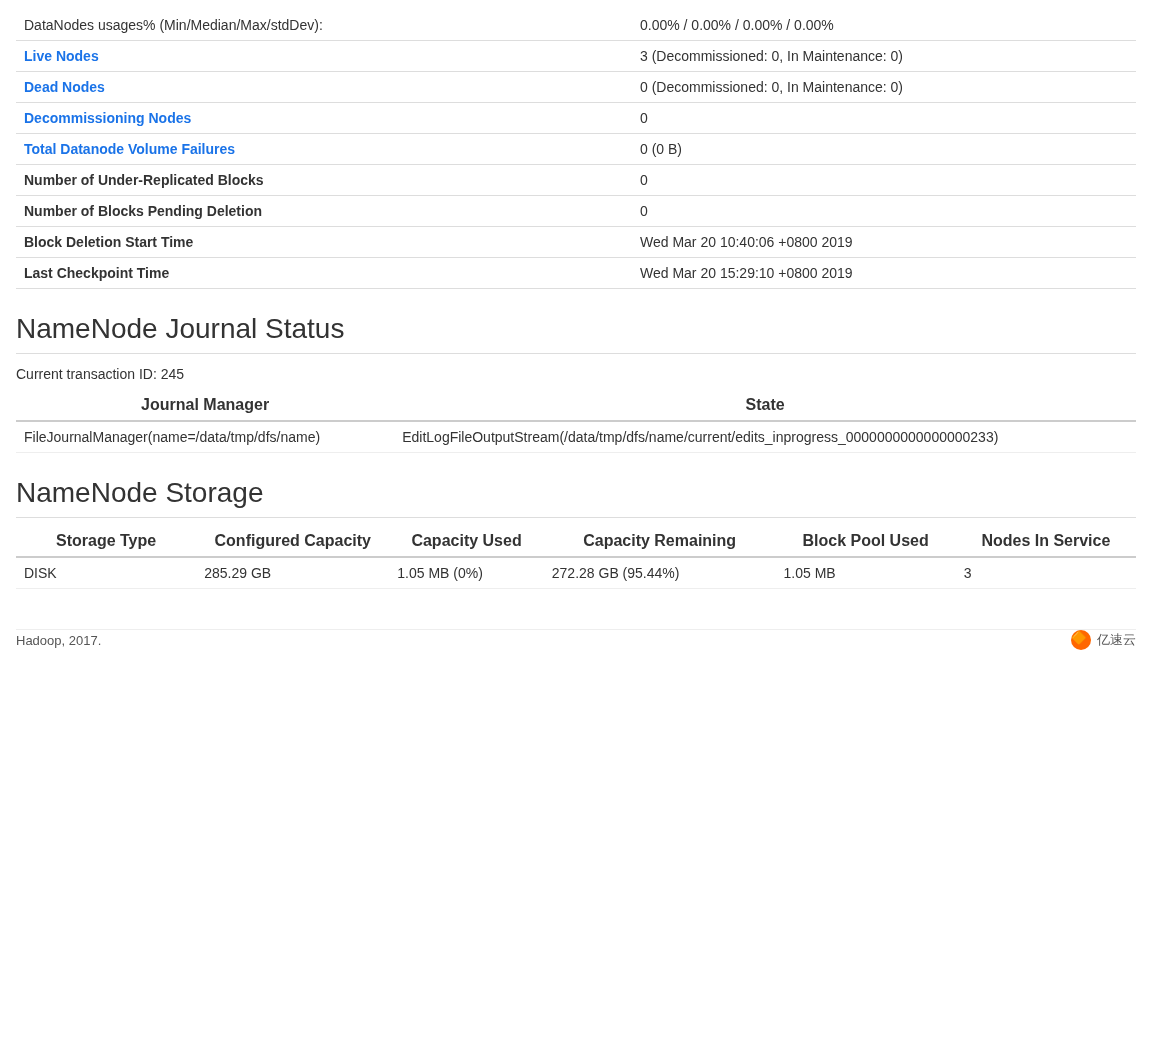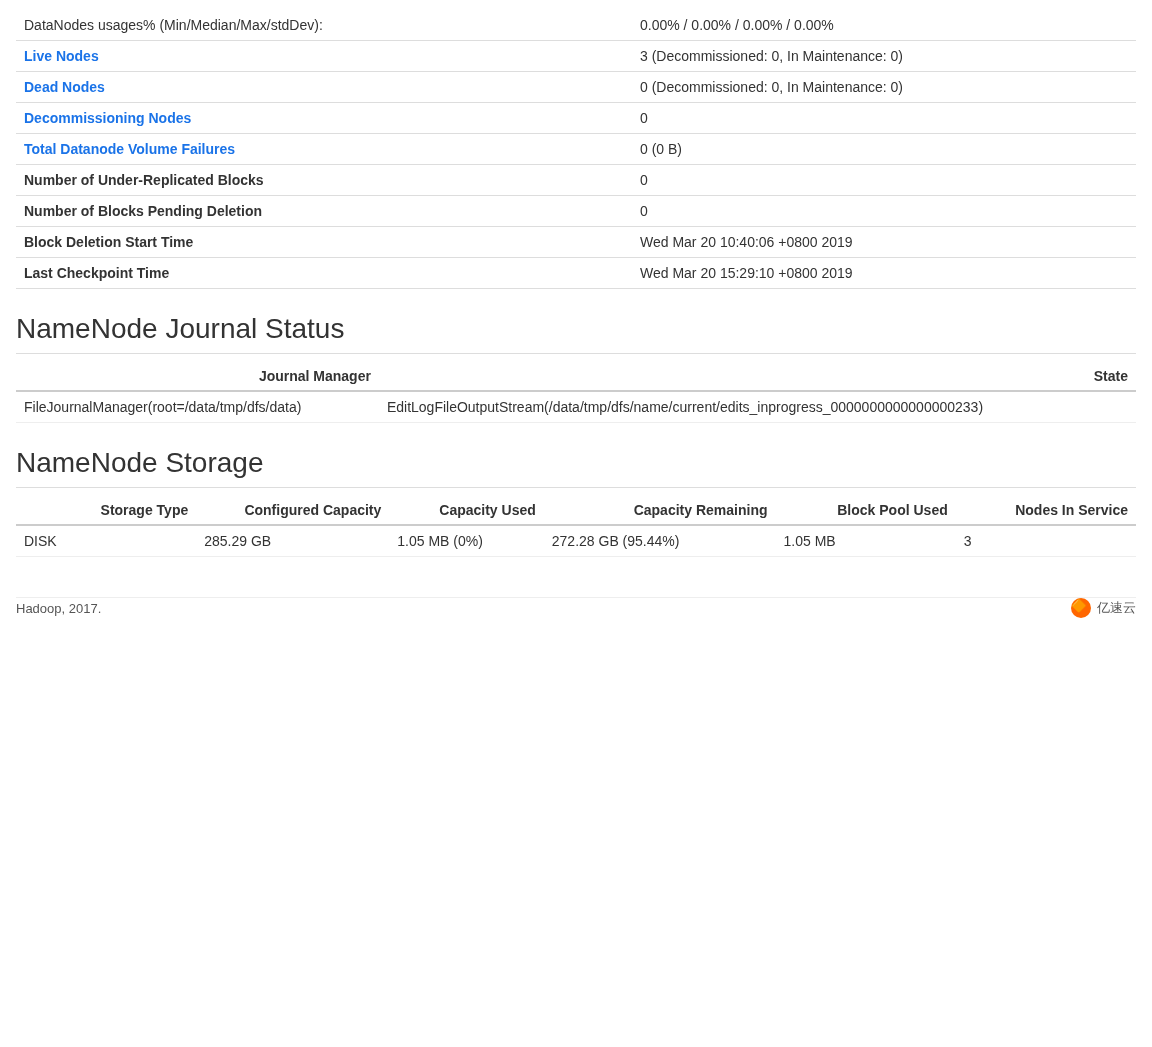"Current transaction ID: 245" p.transaction-id { html: none -> <p> <span>Current transaction ID:</span> <span>245</span> </p> }
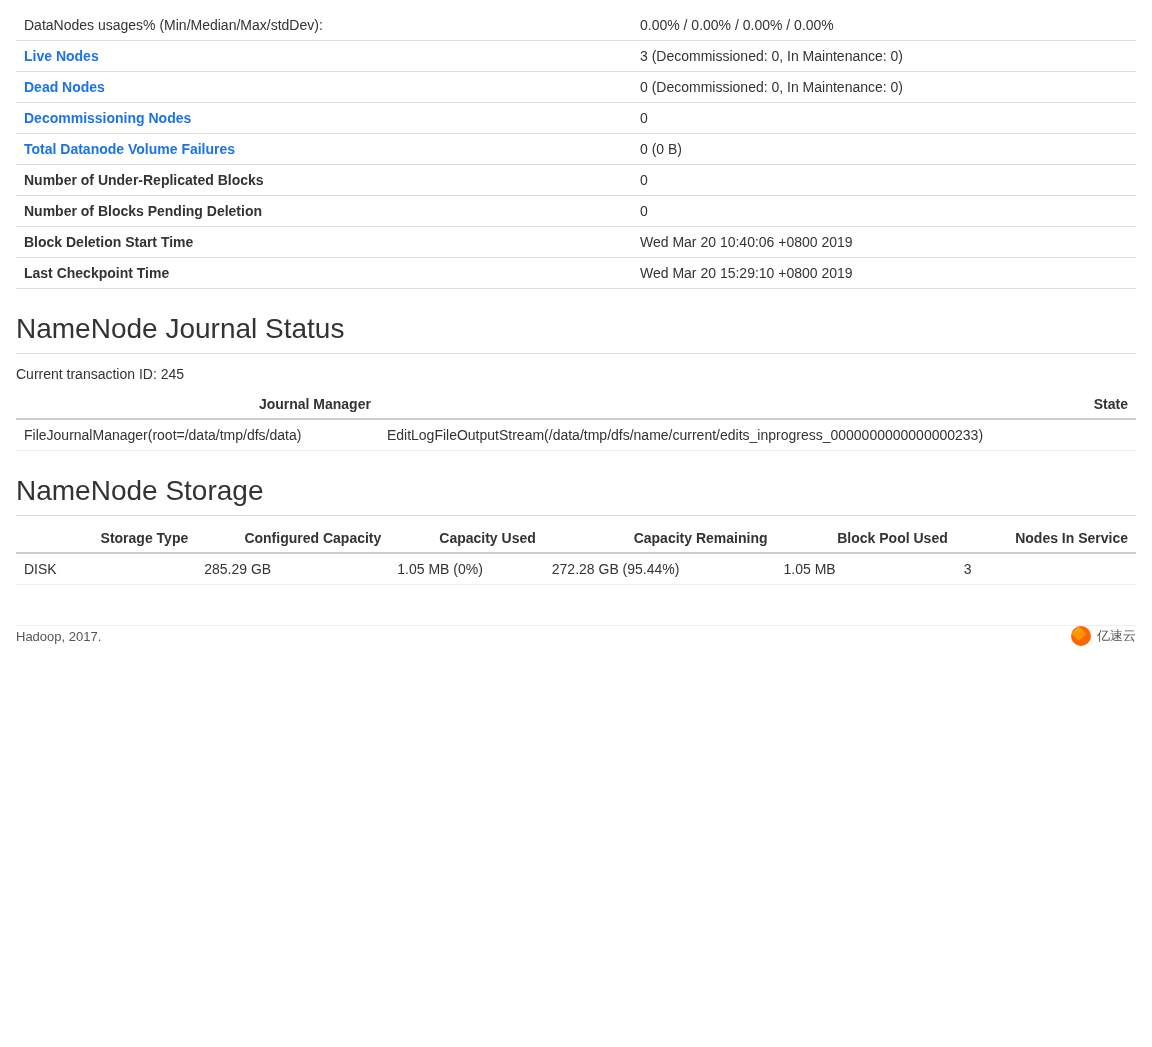"Journal Manager" .data-table th { font-size: 14px -> 16px; text-align: right -> center }
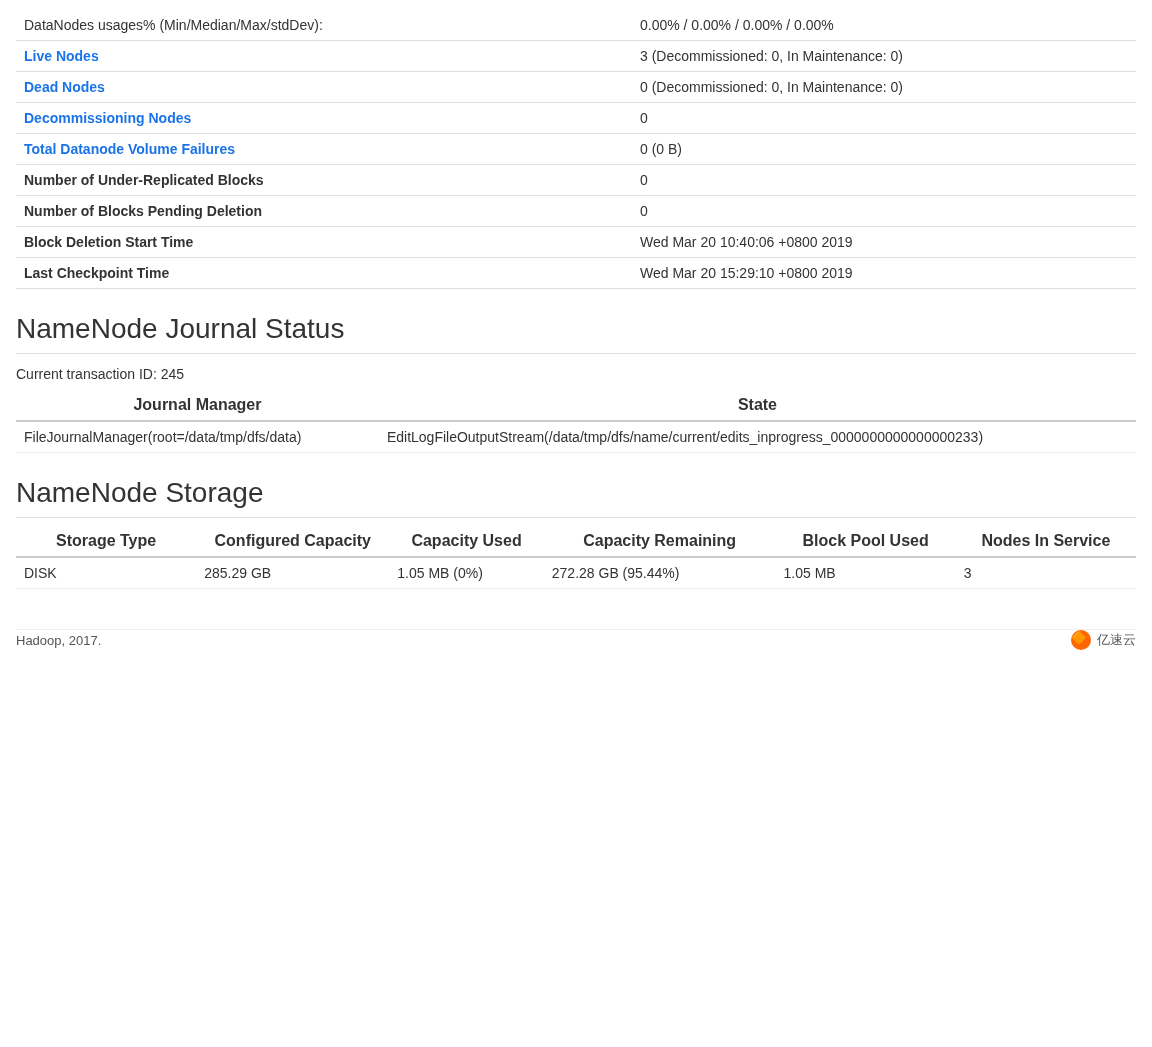"FileJournalManager(root=/data/tmp/dfs/da" td { text: root=/data/tmp/dfs/data -> name=/data/tmp/dfs/name }
